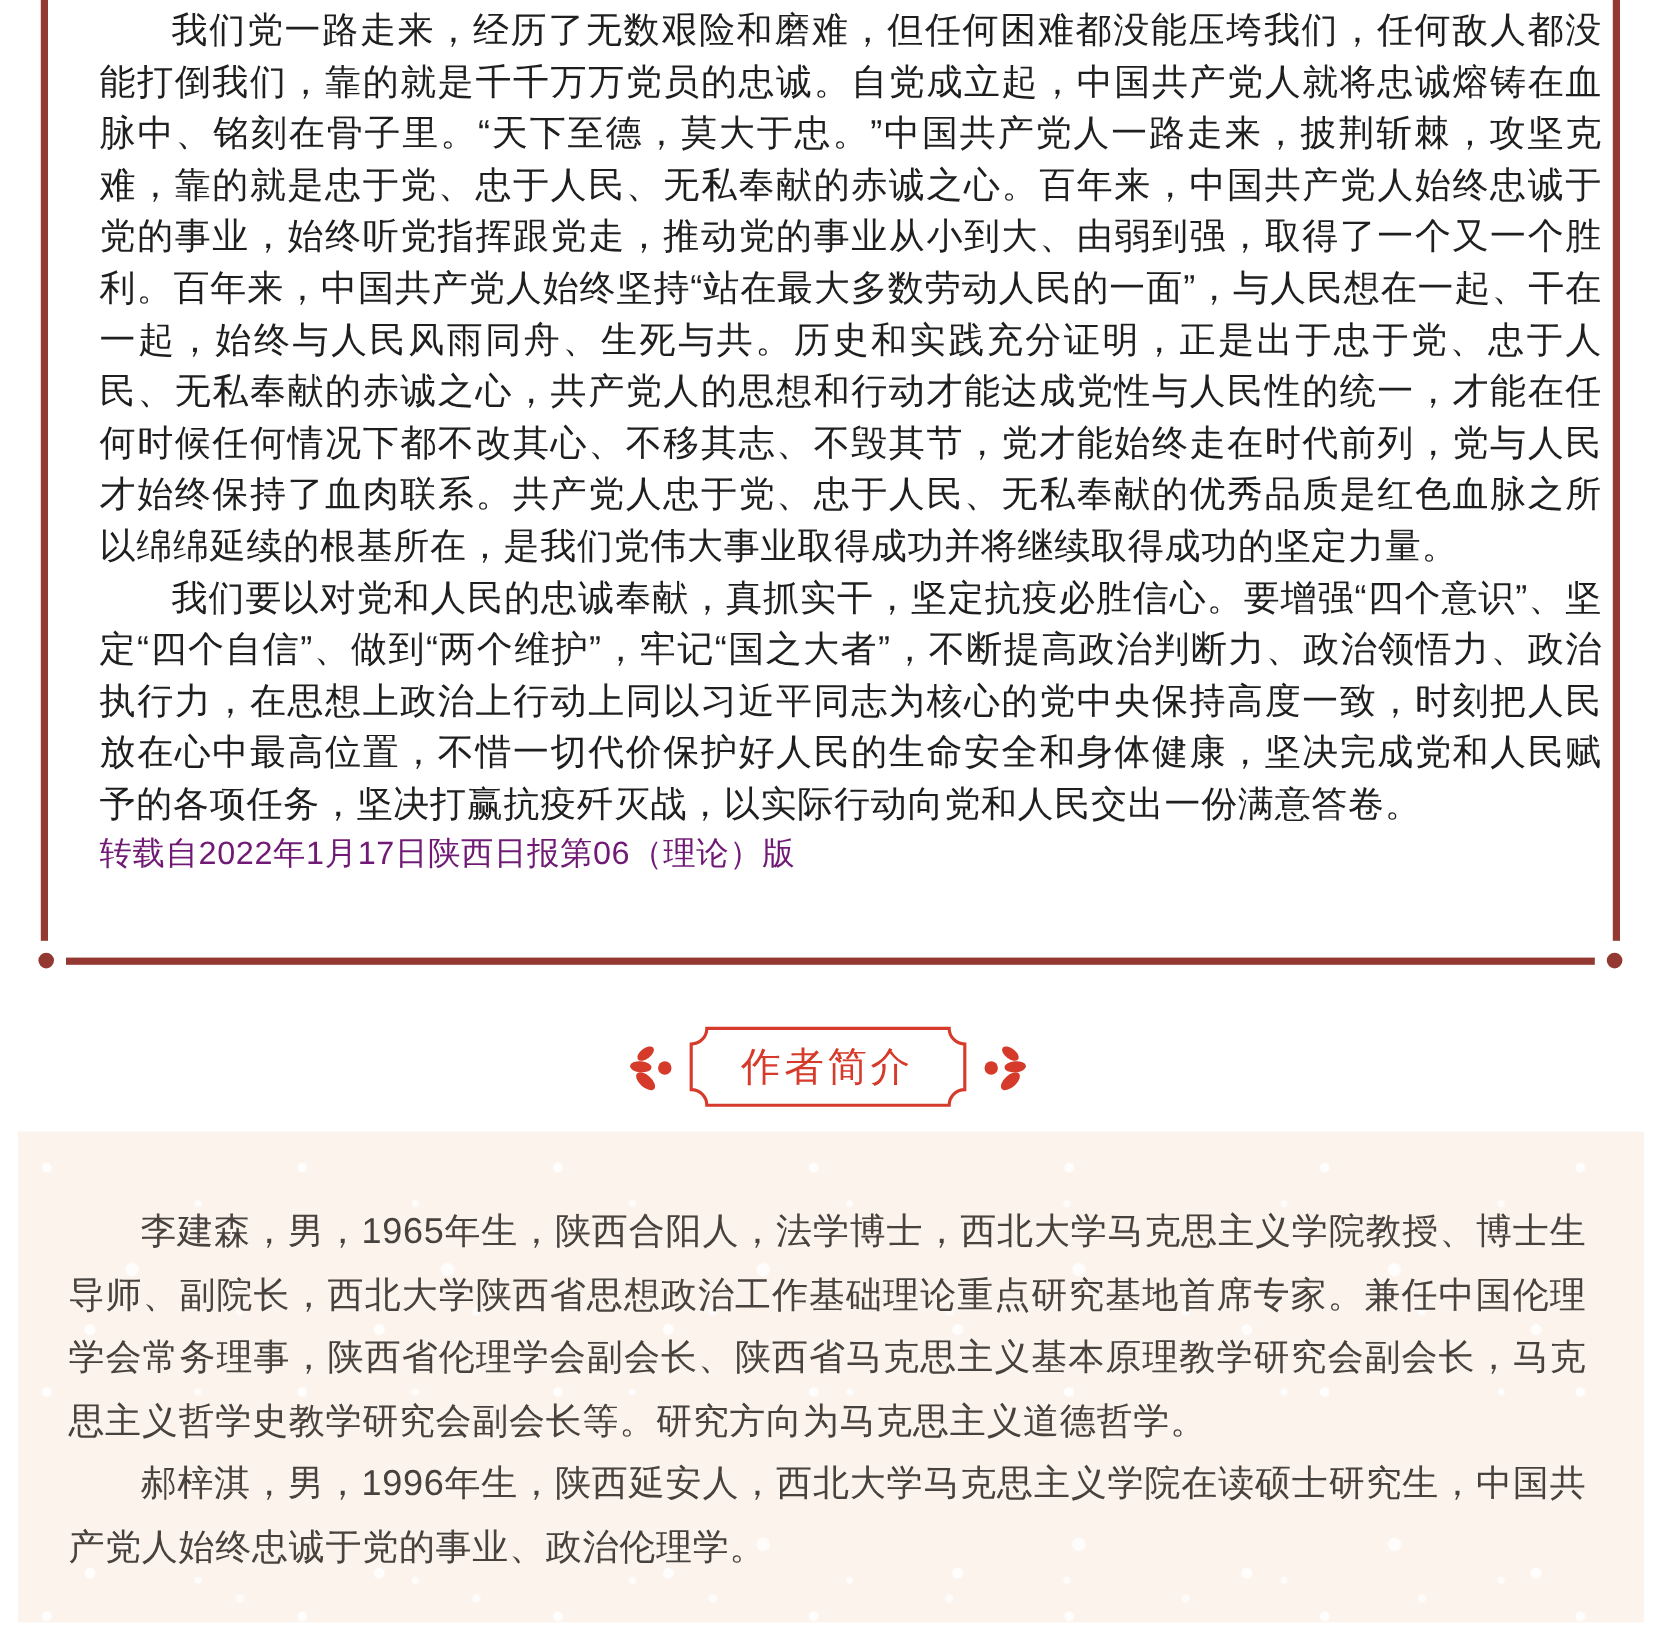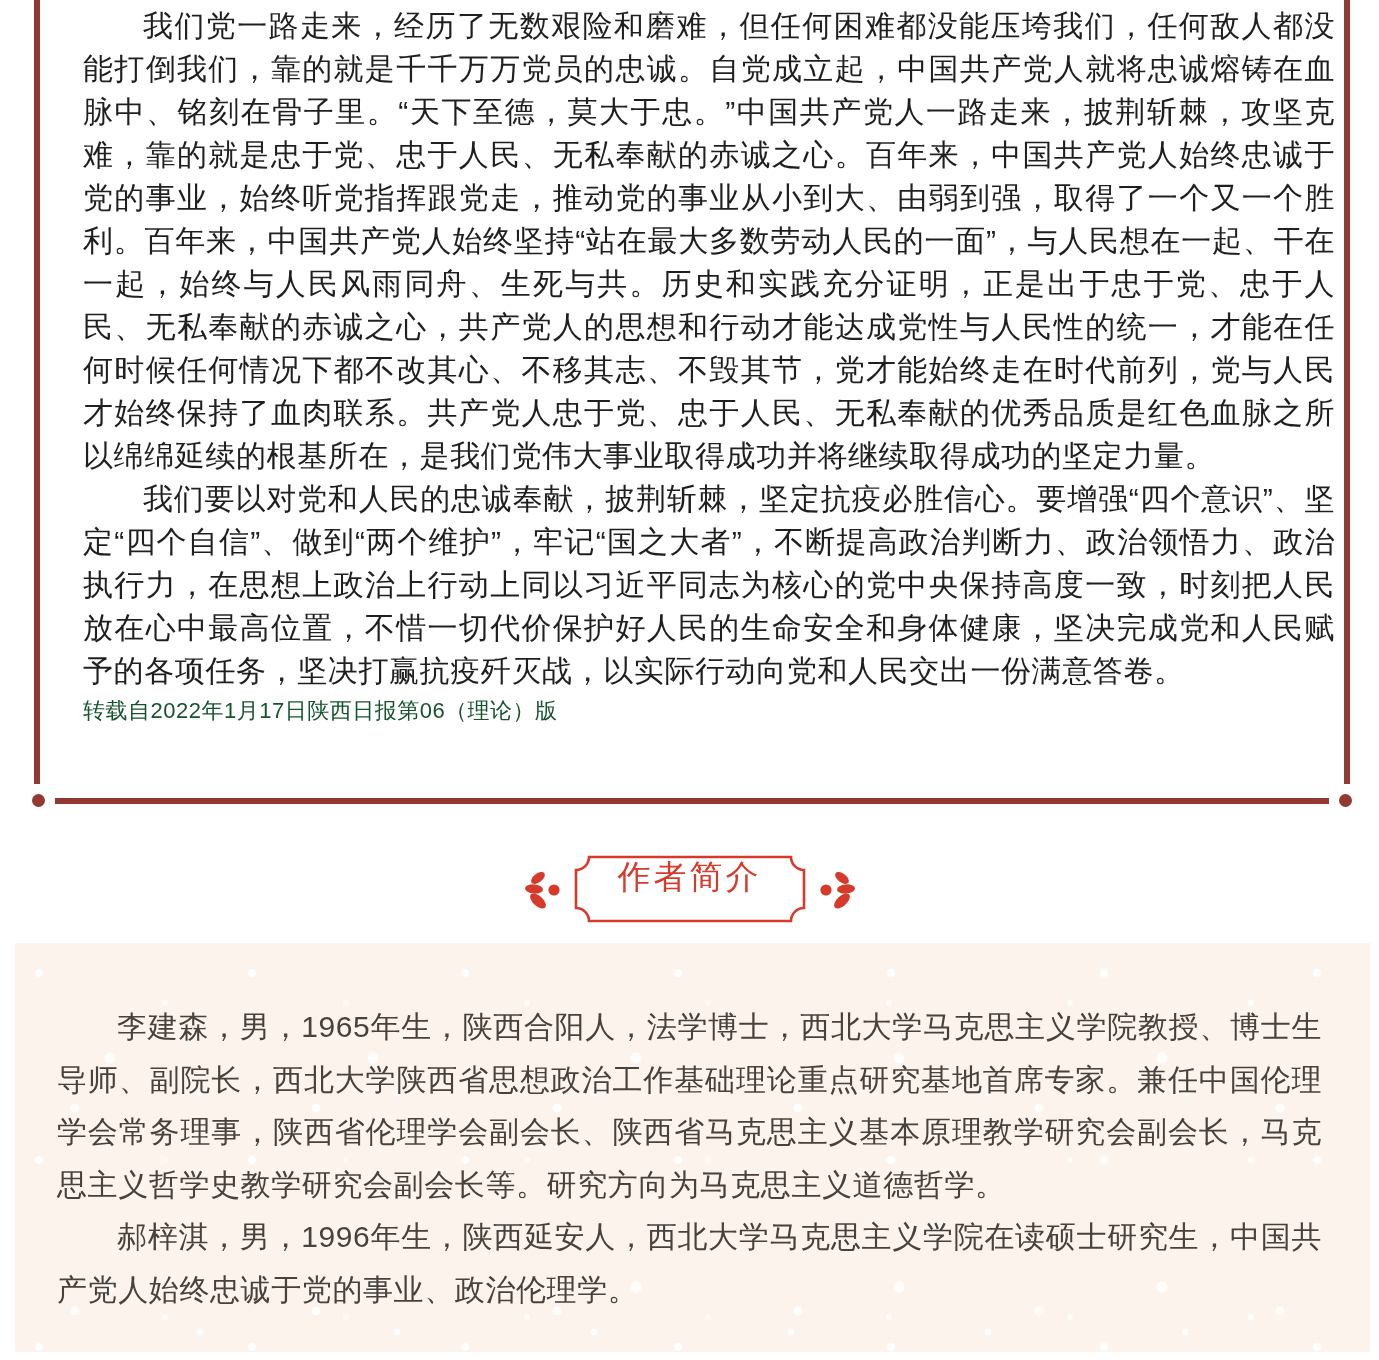"我们要以对党和人民的忠诚奉献，披荆斩棘，坚定抗疫必胜信心。要增强“四个意识”、坚" p { text: 披荆斩棘 -> 真抓实干 }
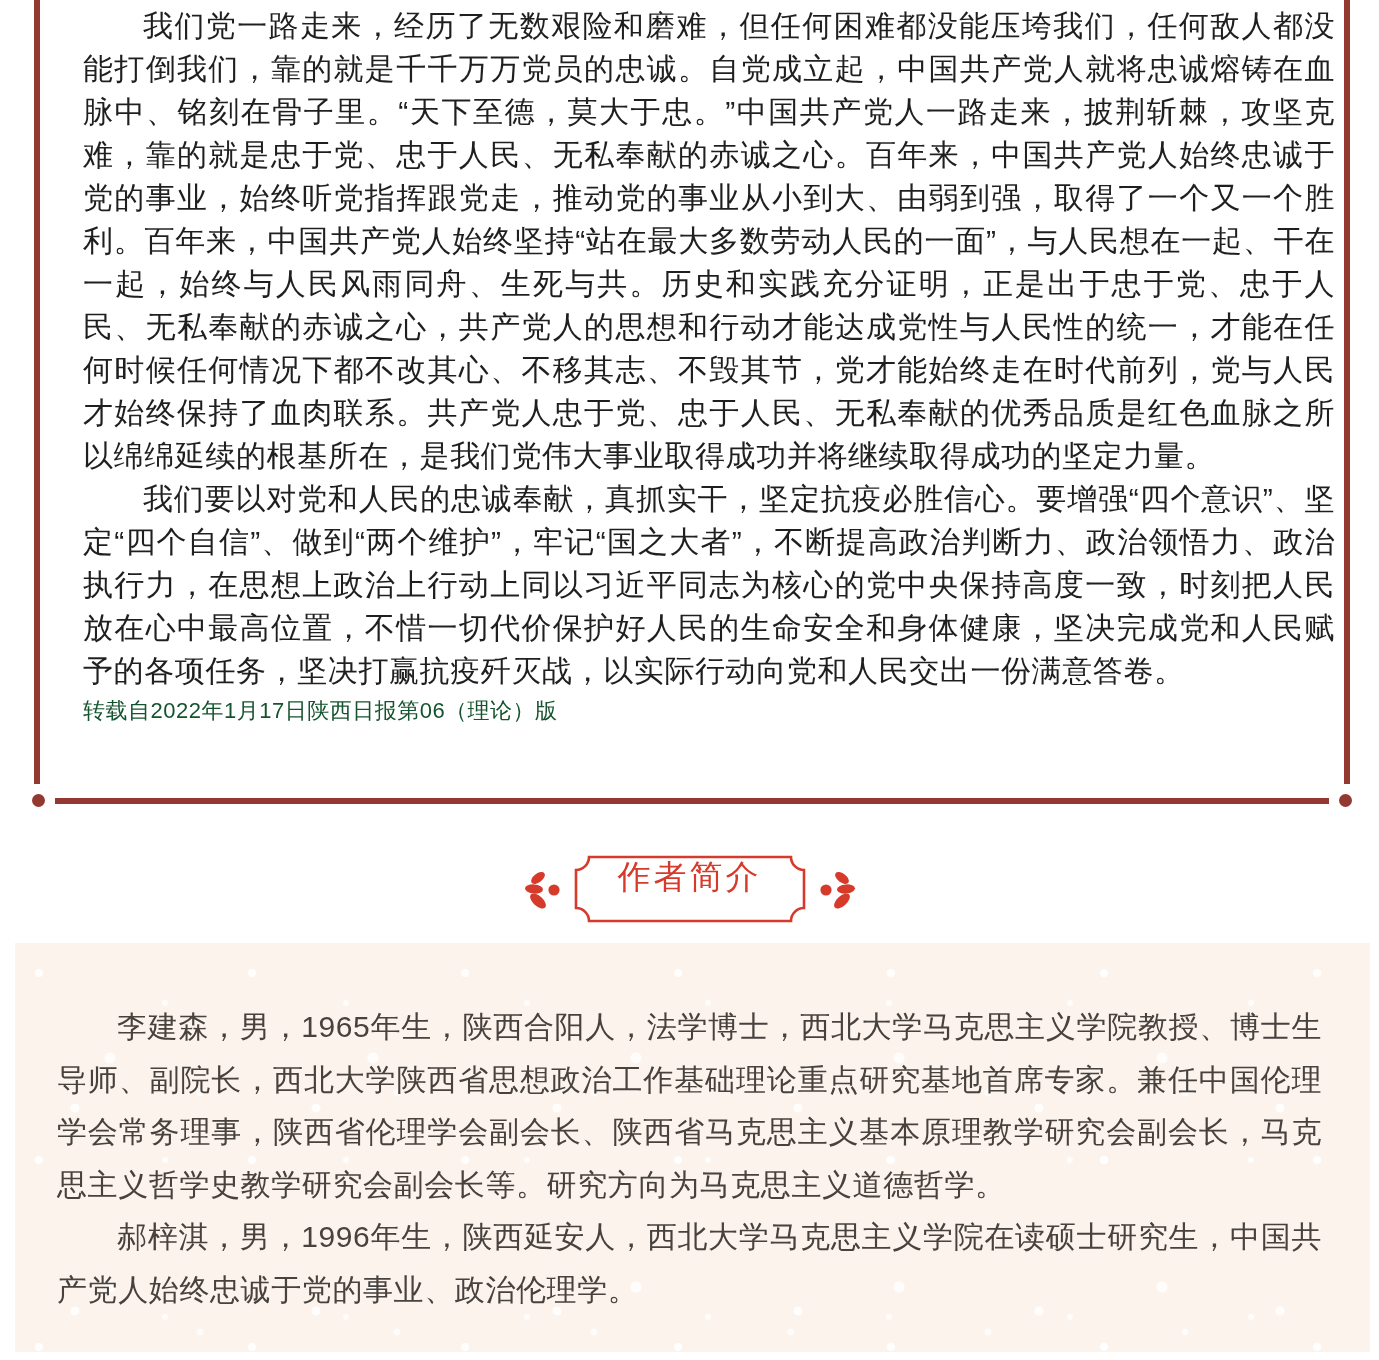"转载自2022年1月17日陕西日报第06（理论）版" .source-note { color: #14532d -> #701a75; font-size: 22px -> 27px }
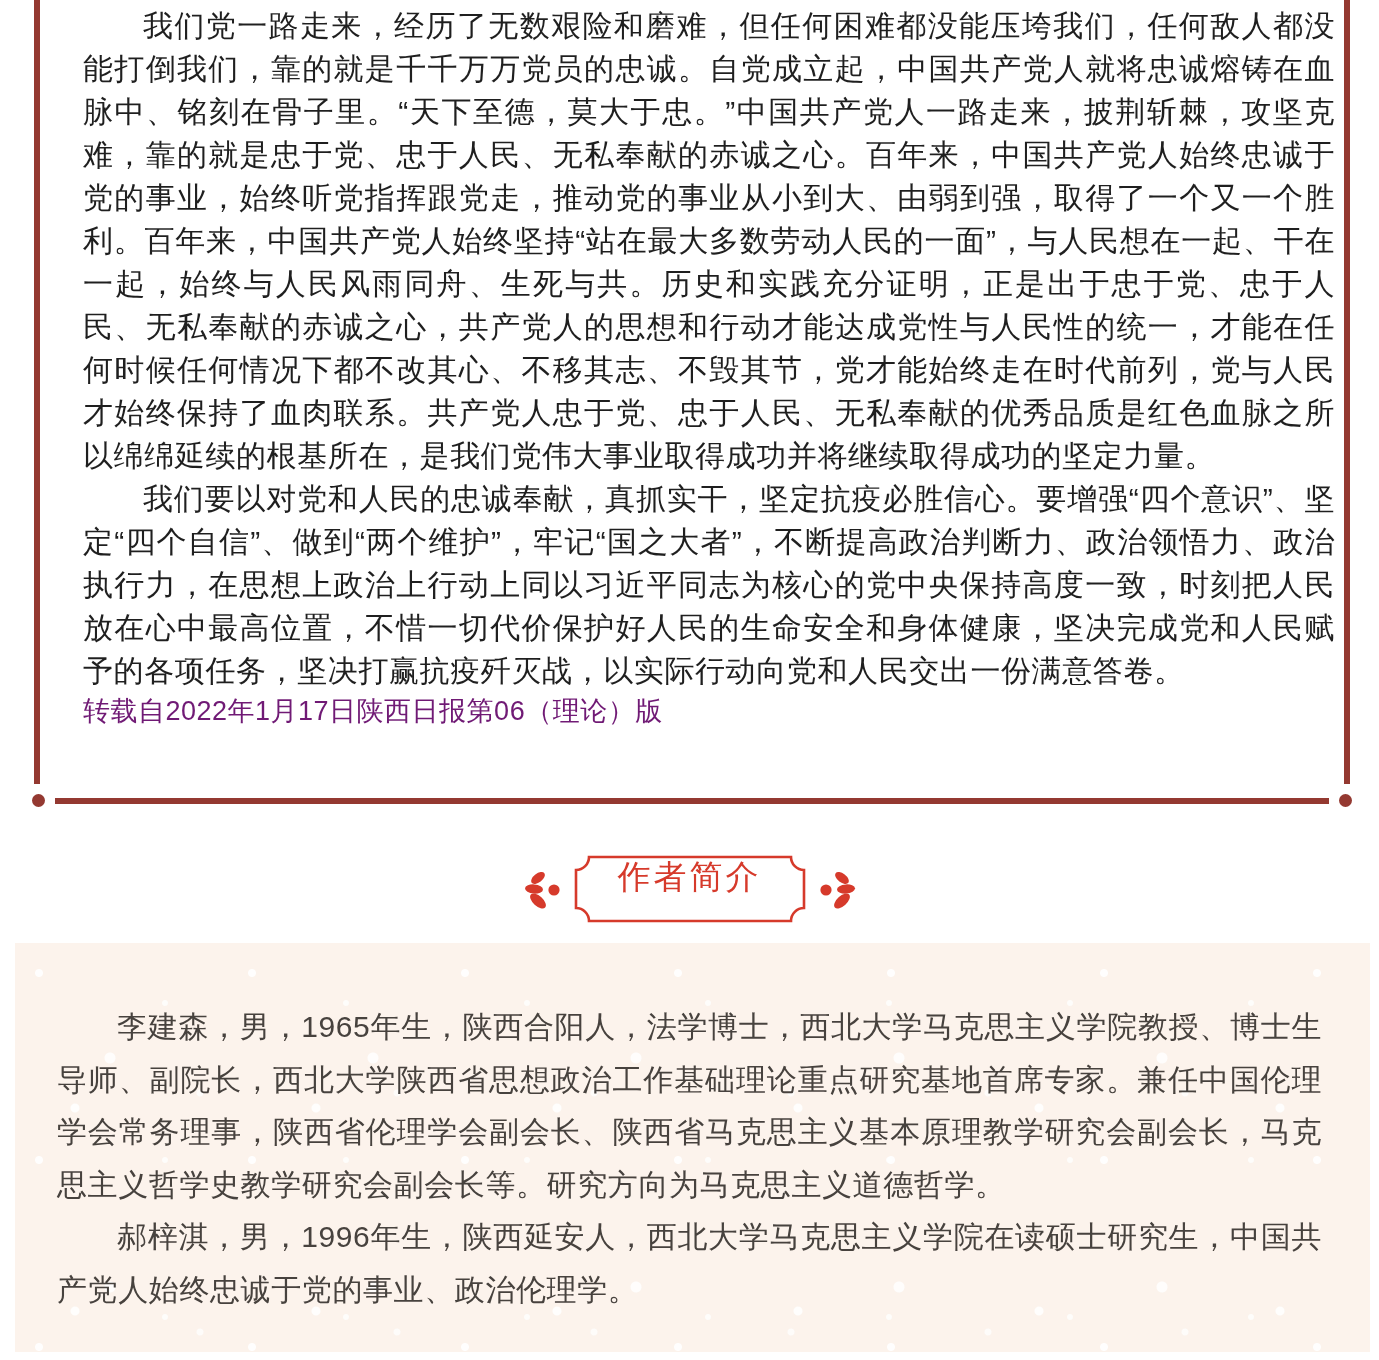"作者简介" .plaque { align-items: flex-start -> center }
